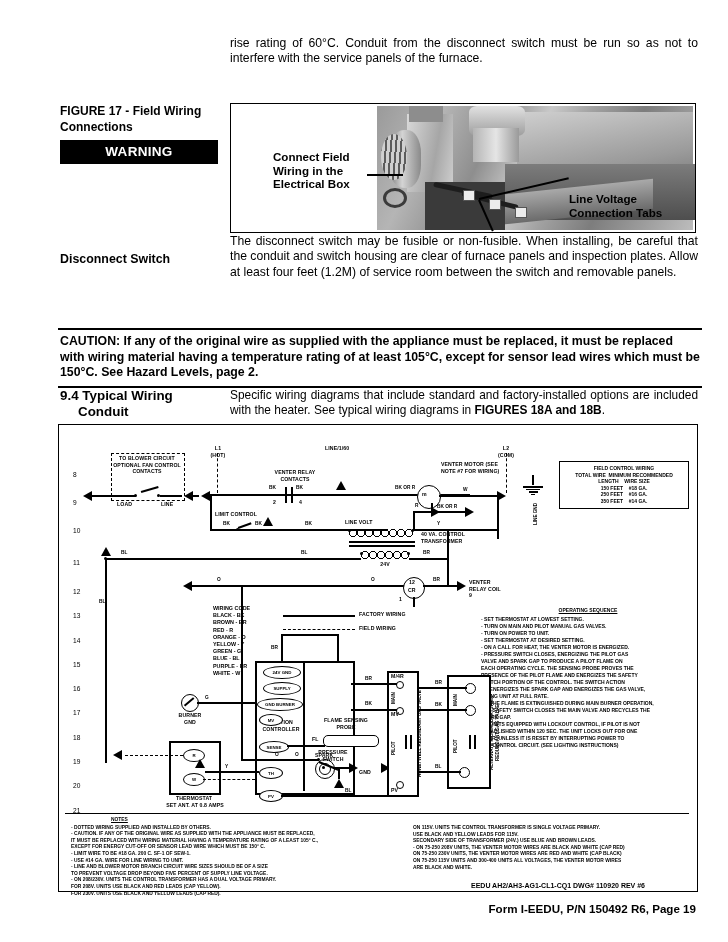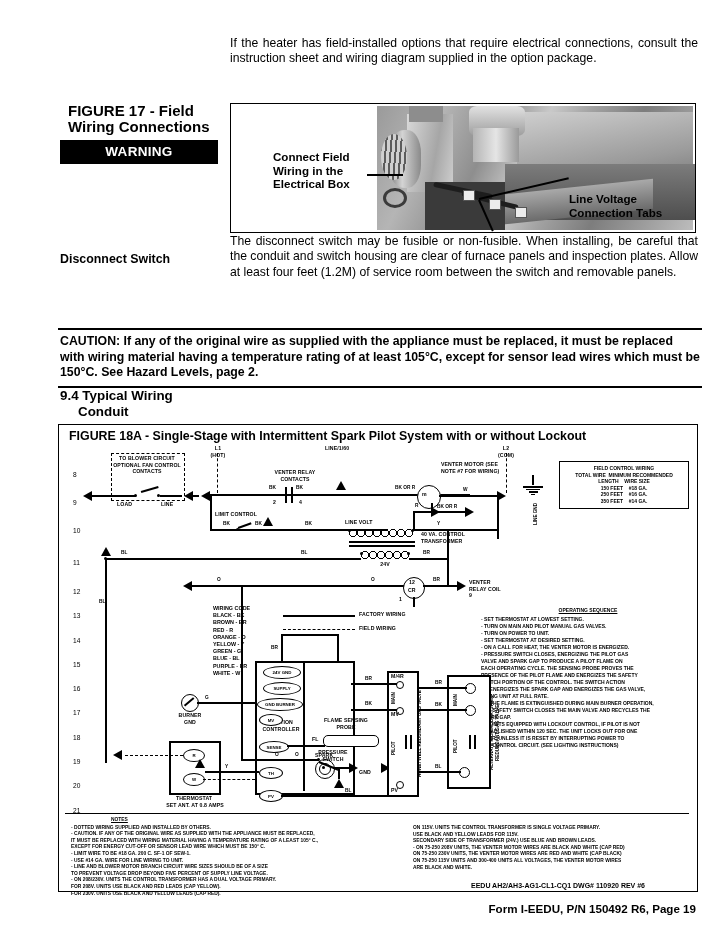"rise rating of 60°C. Conduit" p { html: none -> <p>rise rating of 60°C. Conduit from the disconnect switch must be run so as not to interfere with the service panels of the furnace.</p> }
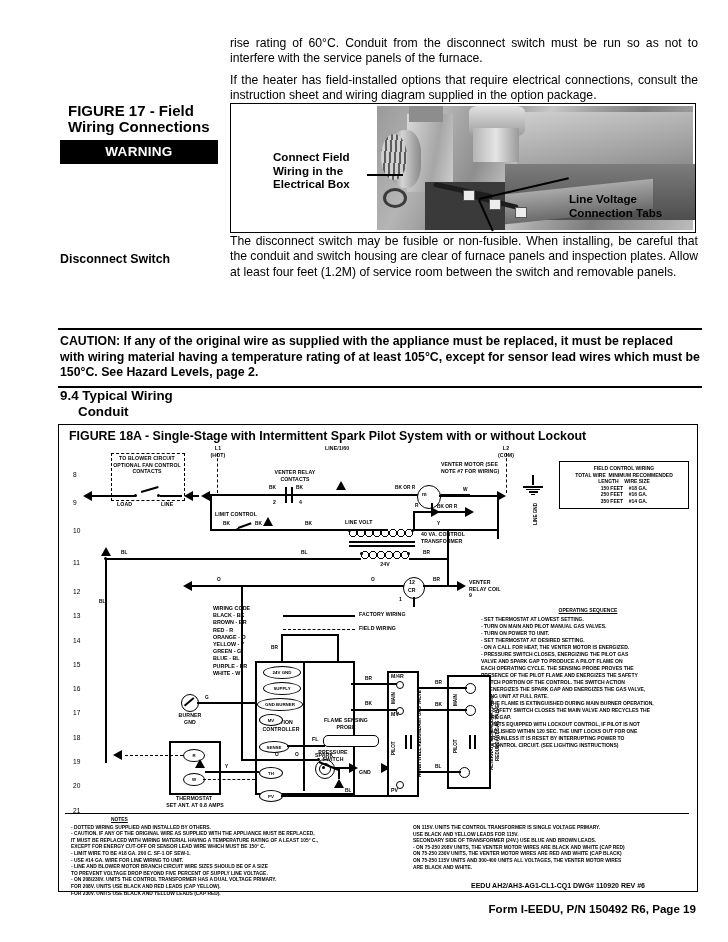"If the heater has field-installed" p { html: <p>If the heater has field-installed options that require electrical connections, consult the instruction sheet and wiring diagram supplied in the option package.</p> -> none }
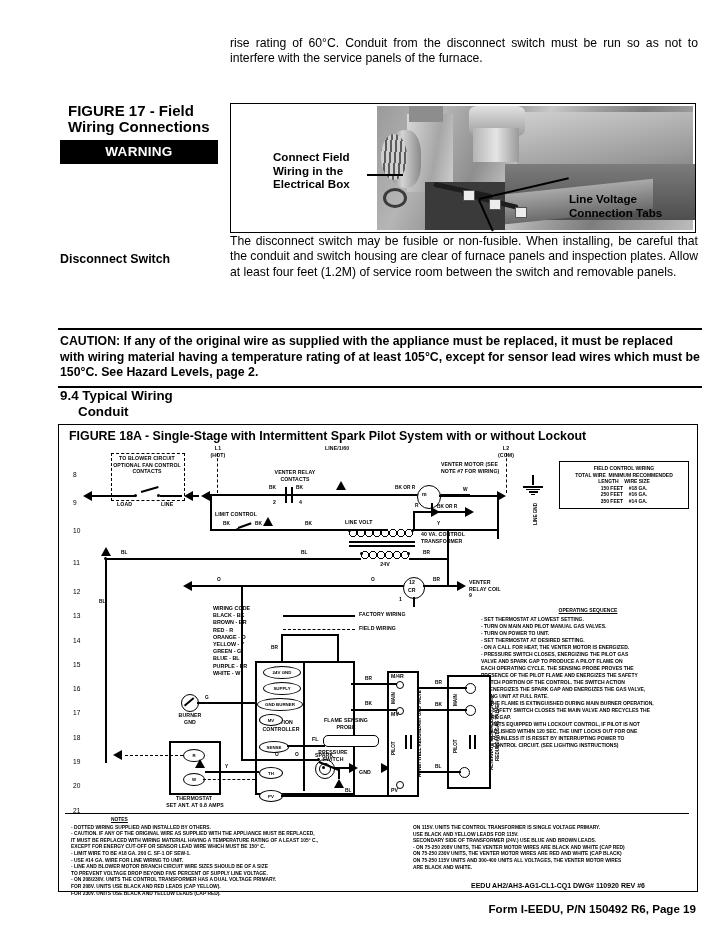"FIGURE 17 - Field Wiring" #fig17-title { font-size: 15px -> 12px; left: 68px -> 60px }
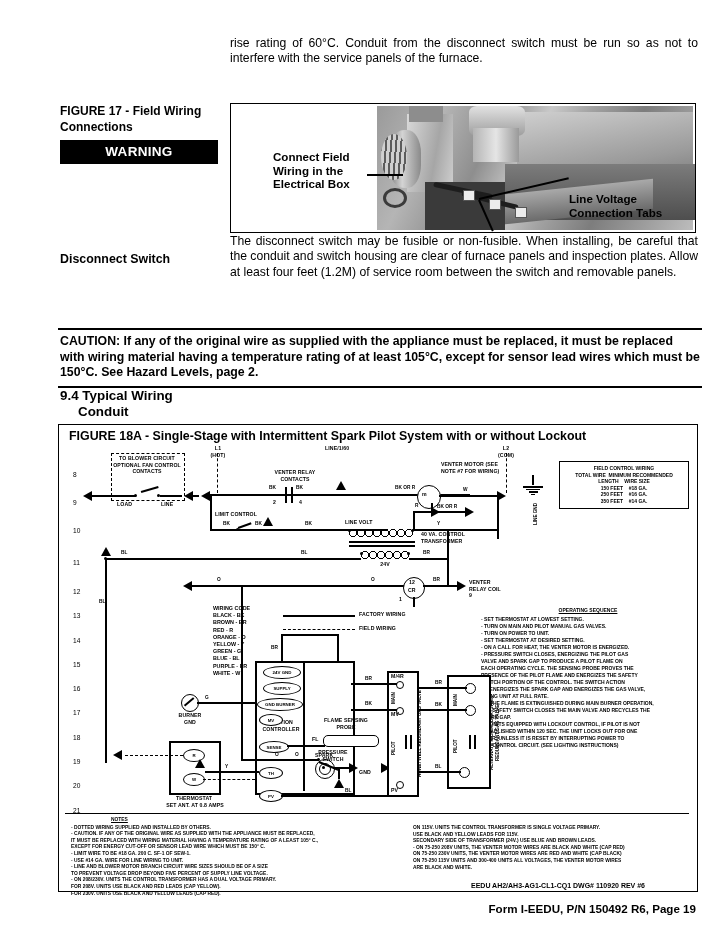"Specific wiring diagrams that include" div.abs { html: none -> <div><span>Specific wiring diagrams that include standard and factory-installed options are included with the heater. See typical wiring diagrams in </span><b>FIGURES 18A and 18B</b><span>.</span></div> }
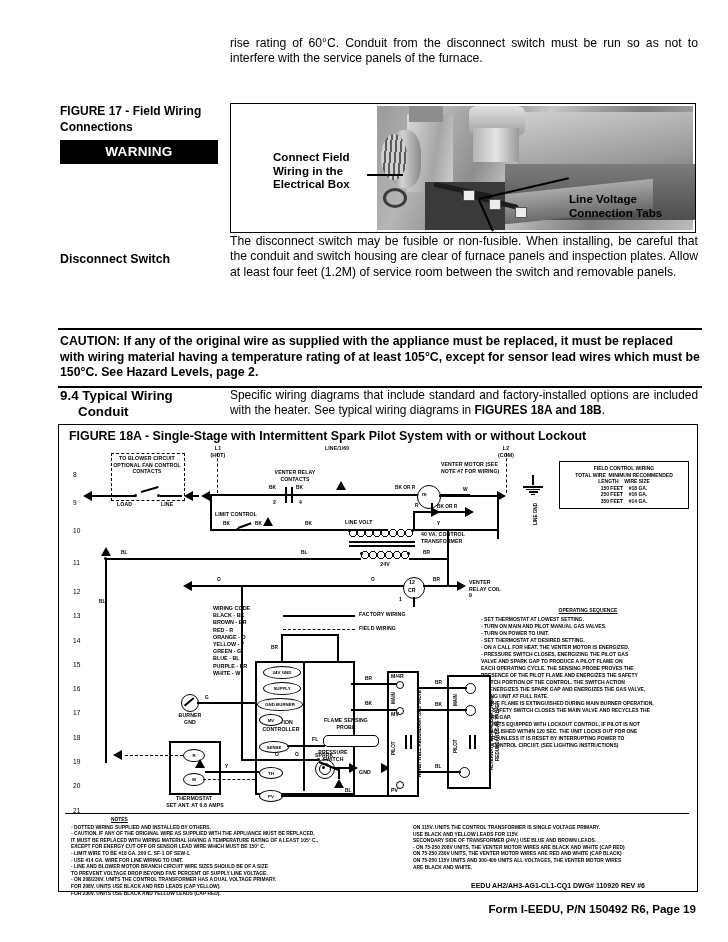"FIGURE 18A - Single-Stage with" div { html: <div>FIGURE 18A - Single-Stage with Intermittent Spark Pilot System with or without Lockout</div> -> none }
